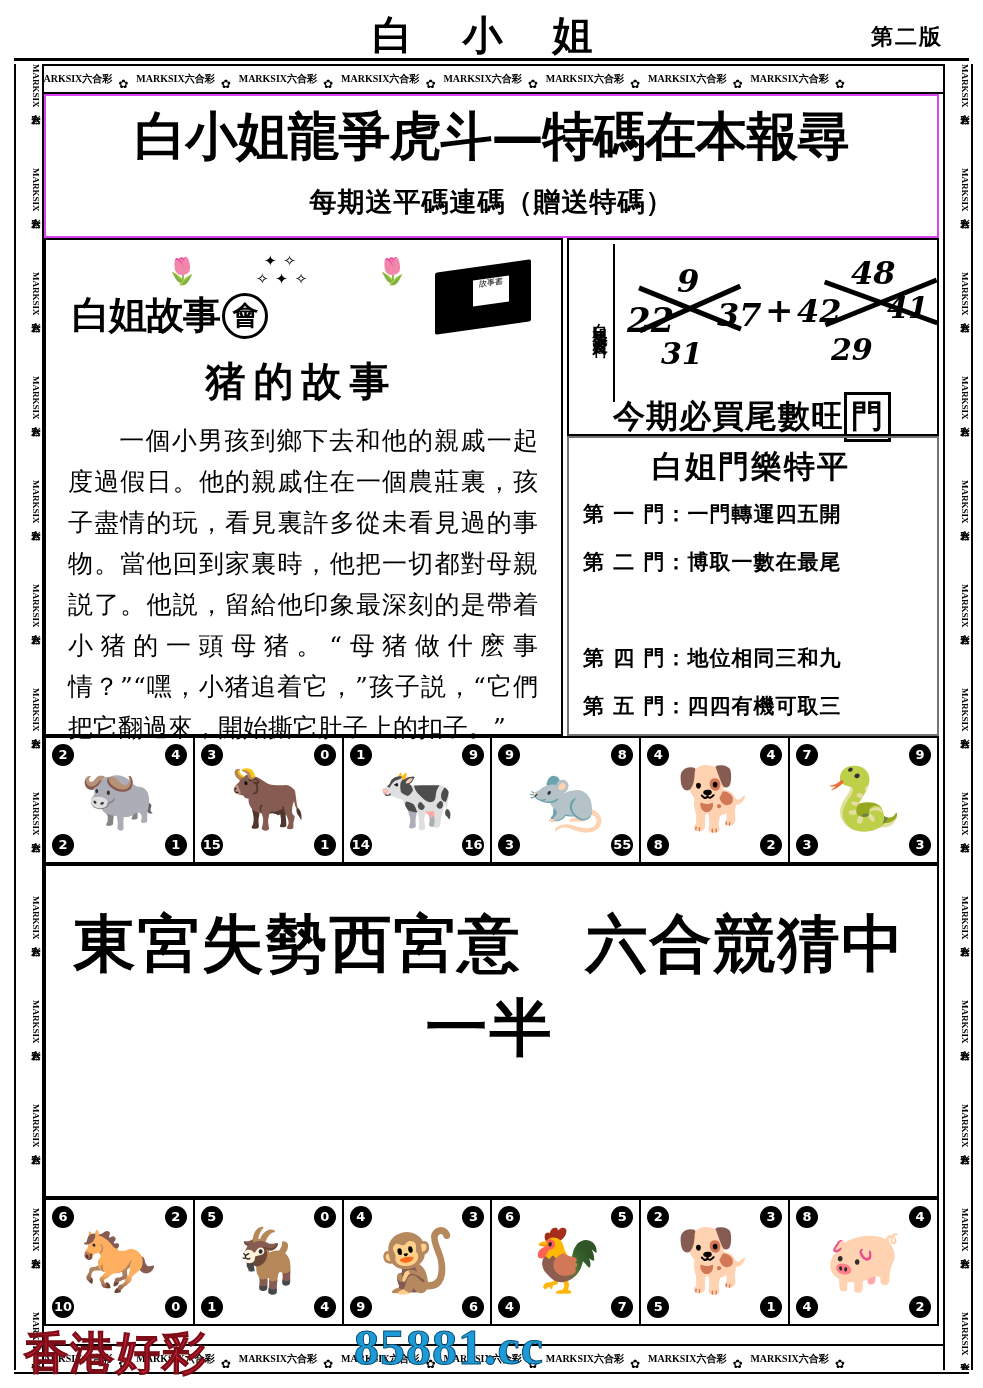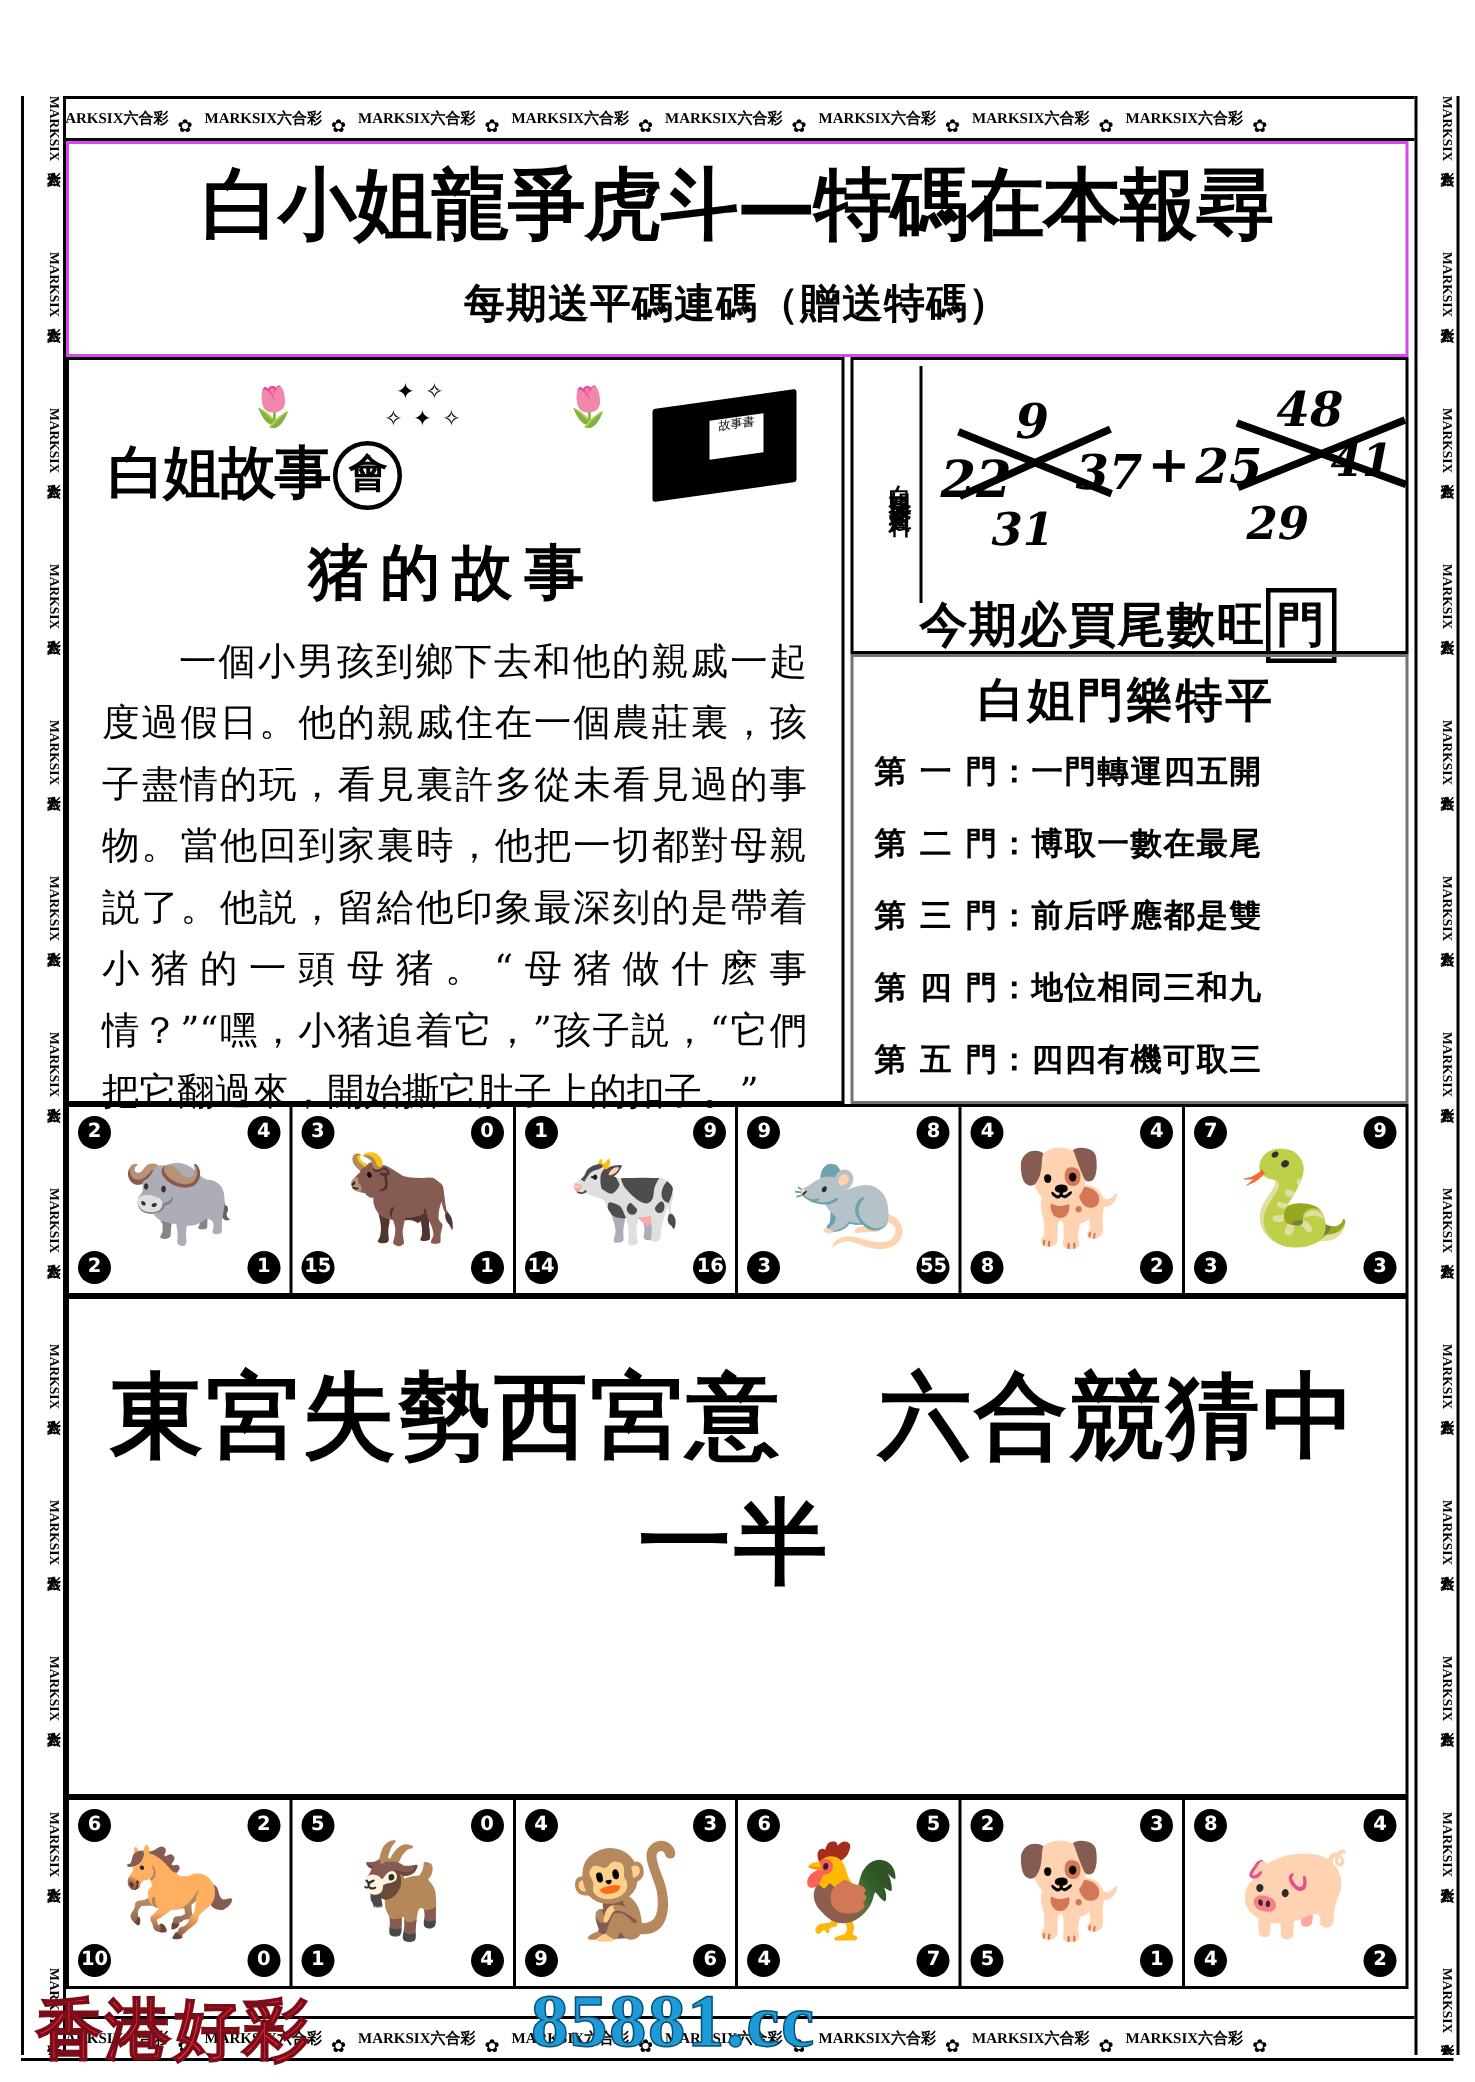"白 小 姐" div.masthead { html: none -> <div> <div>白 小 姐</div> <div>第二版</div> <div></div> </div> }
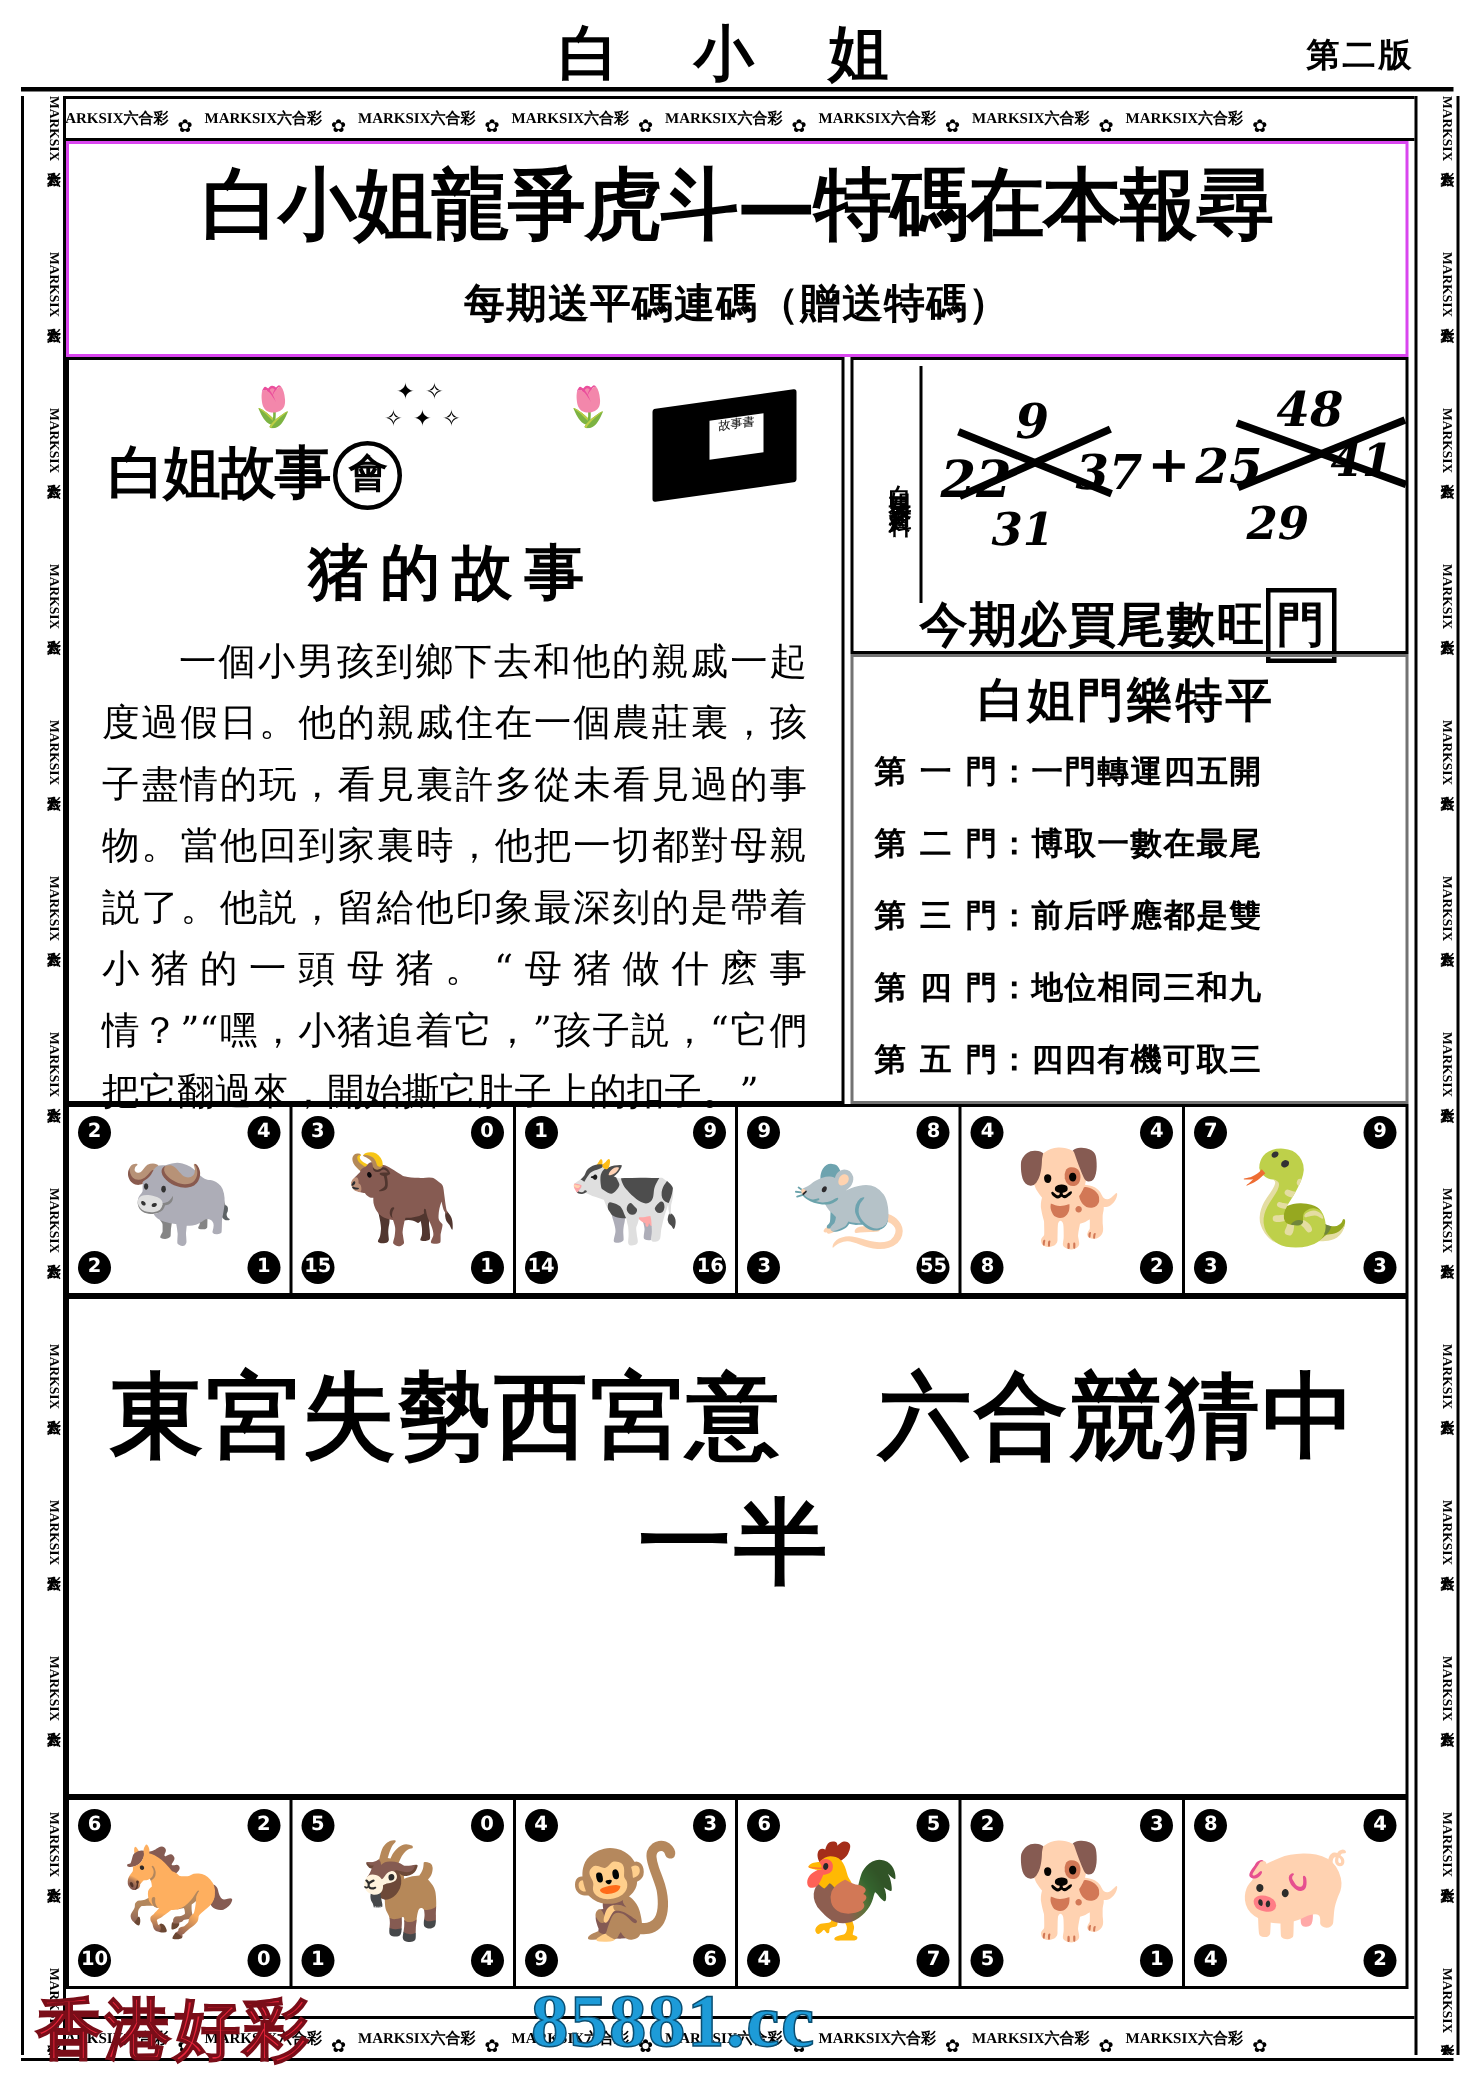"25" div.numfld { text: 25 -> 42 }
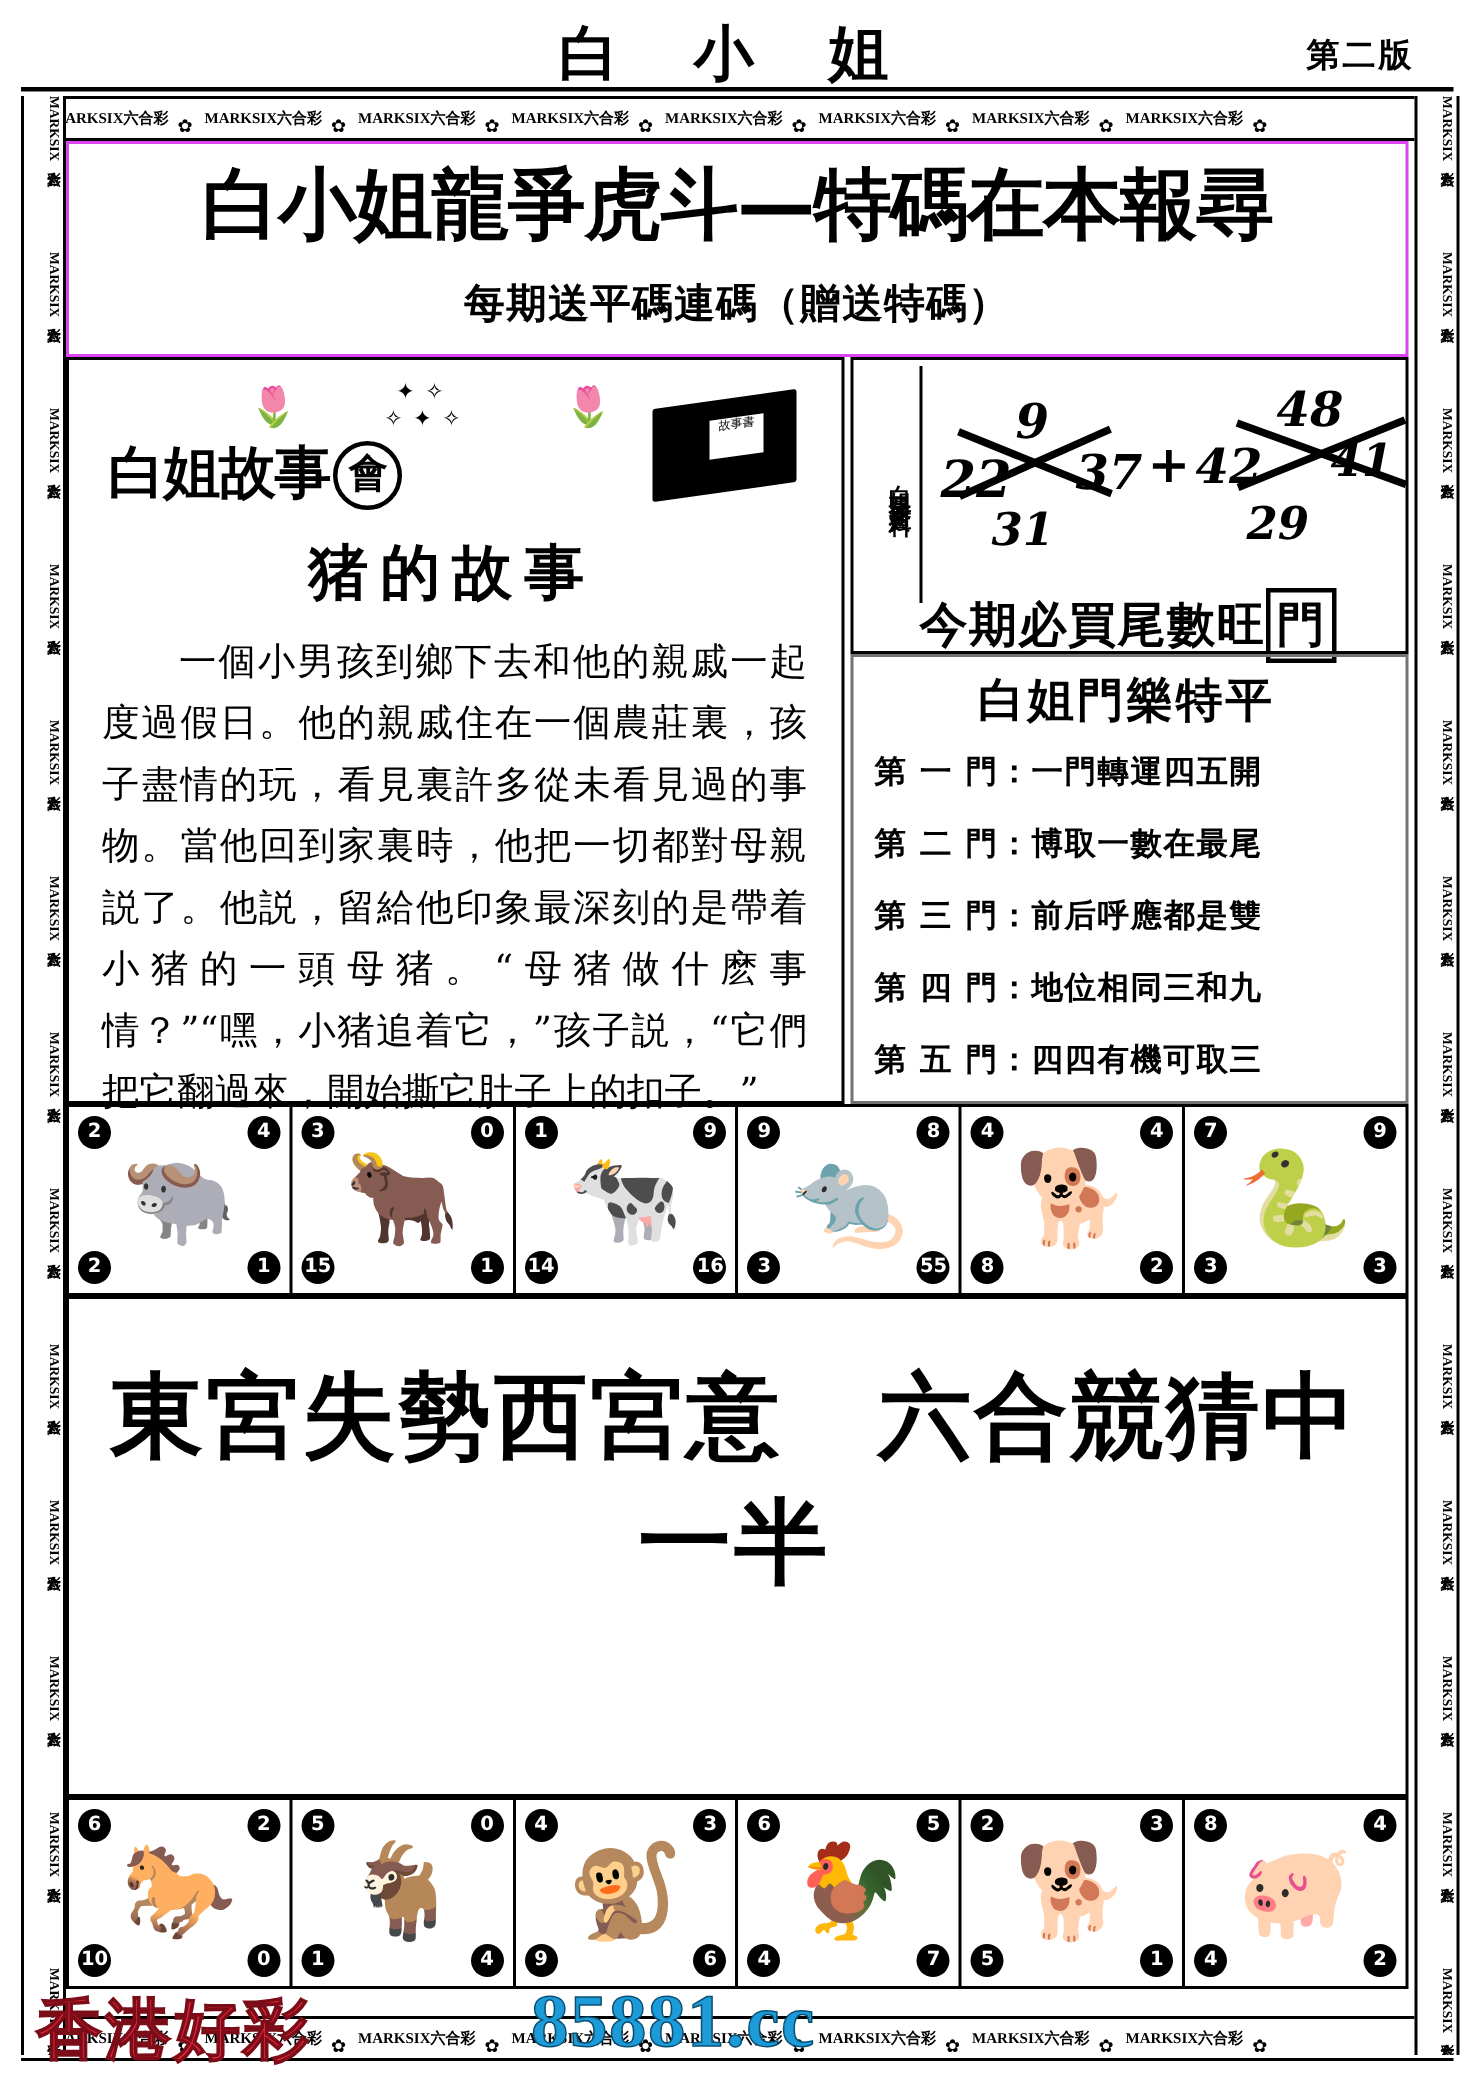"第 三 門：前后呼應都是雙" div.gate-row { html: <div>第 三 門：前后呼應都是雙</div> -> none }
